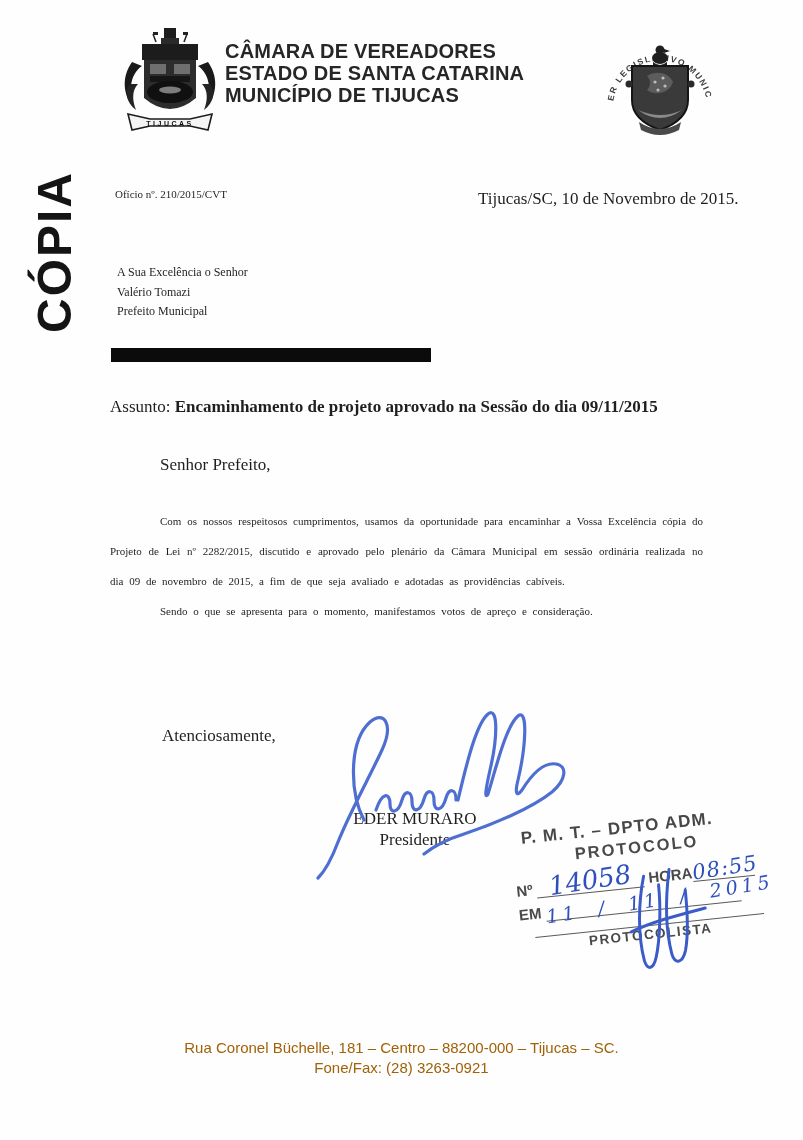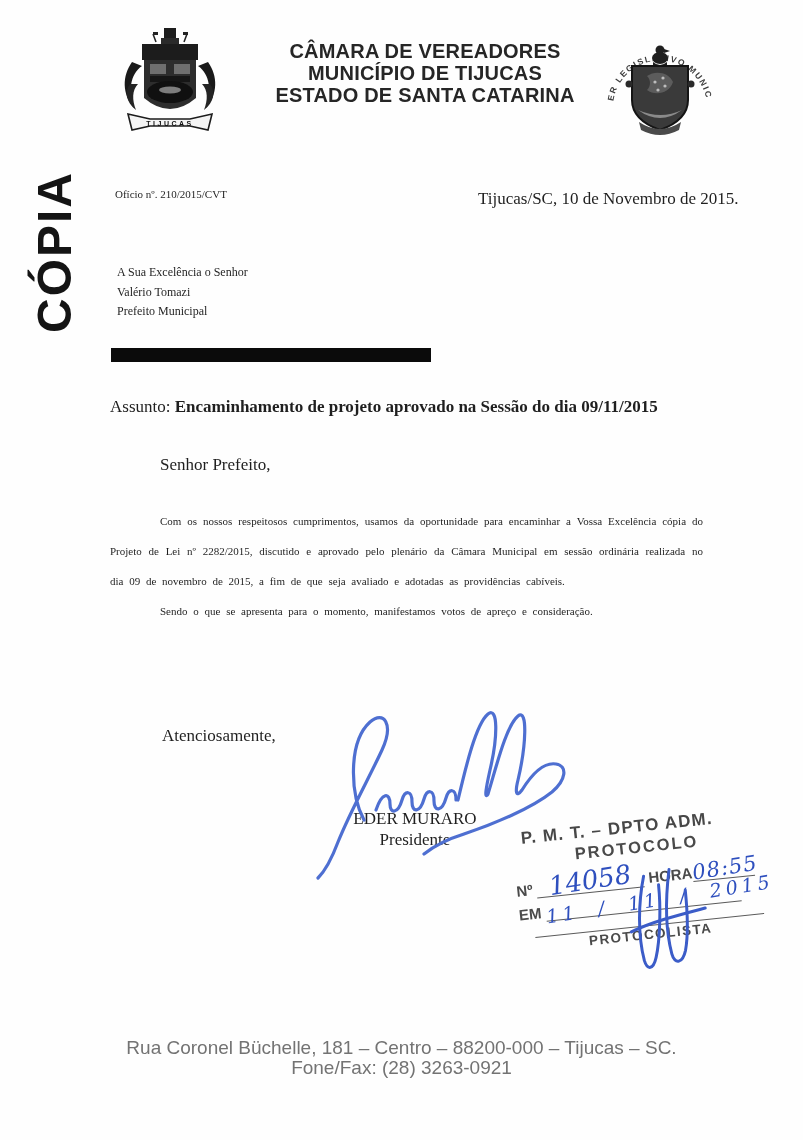"CÂMARA DE VEREADORES" .lh-title { text-align: center -> none }
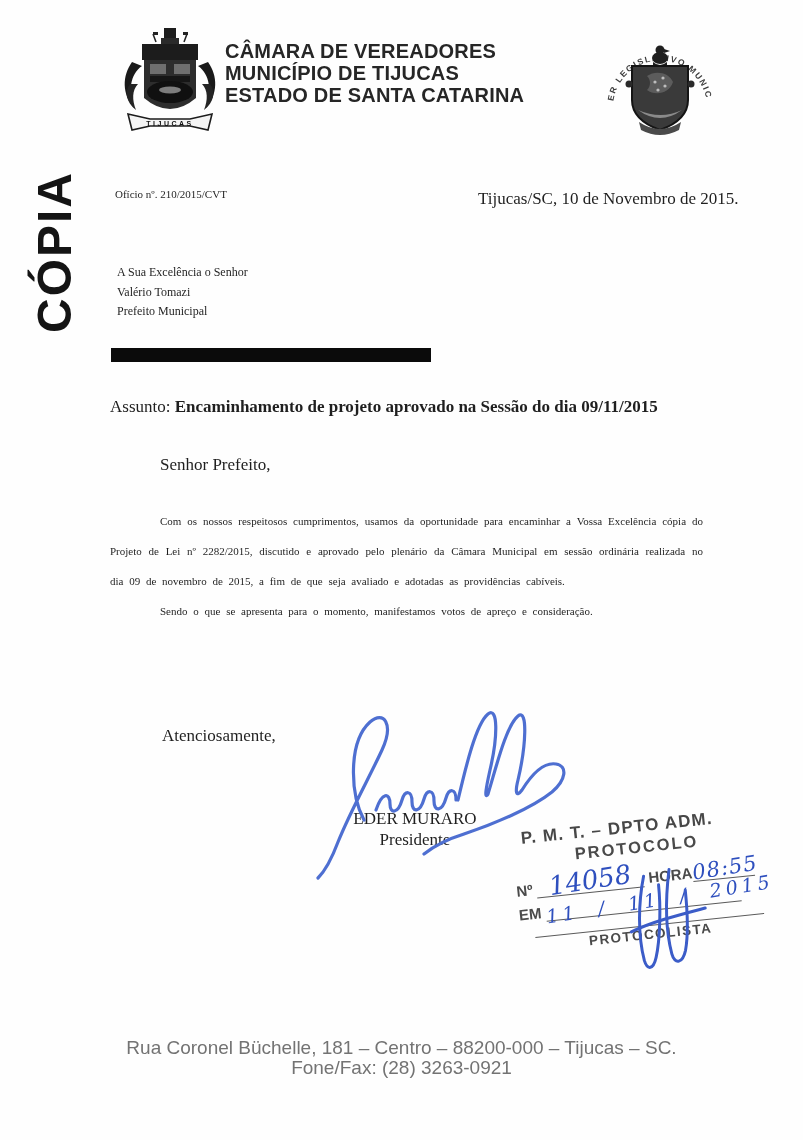"MUNICÍPIO DE TIJUCAS" div { order: before "ESTADO DE SANTA CATARINA" -> after "ESTADO DE SANTA CATARINA" }
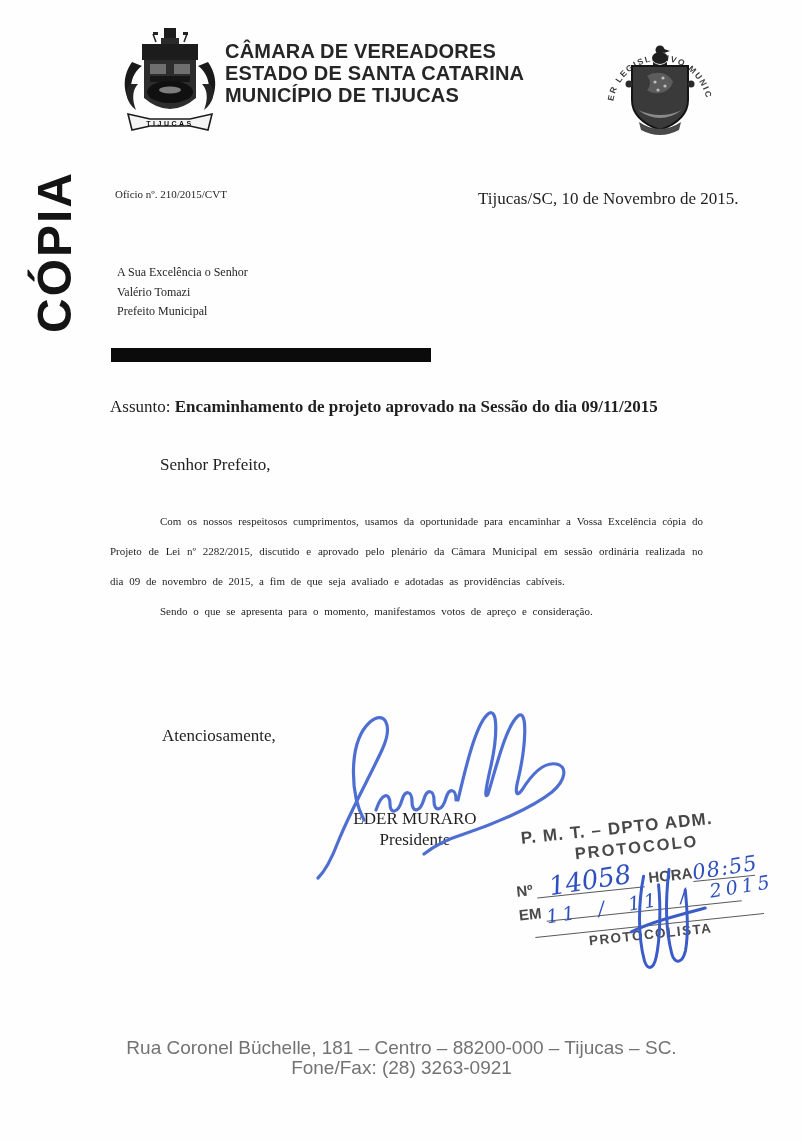"Rua Coronel Büchelle, 181 –" .footer { color: #737373 -> #a16207; font-size: 19px -> 15px }
